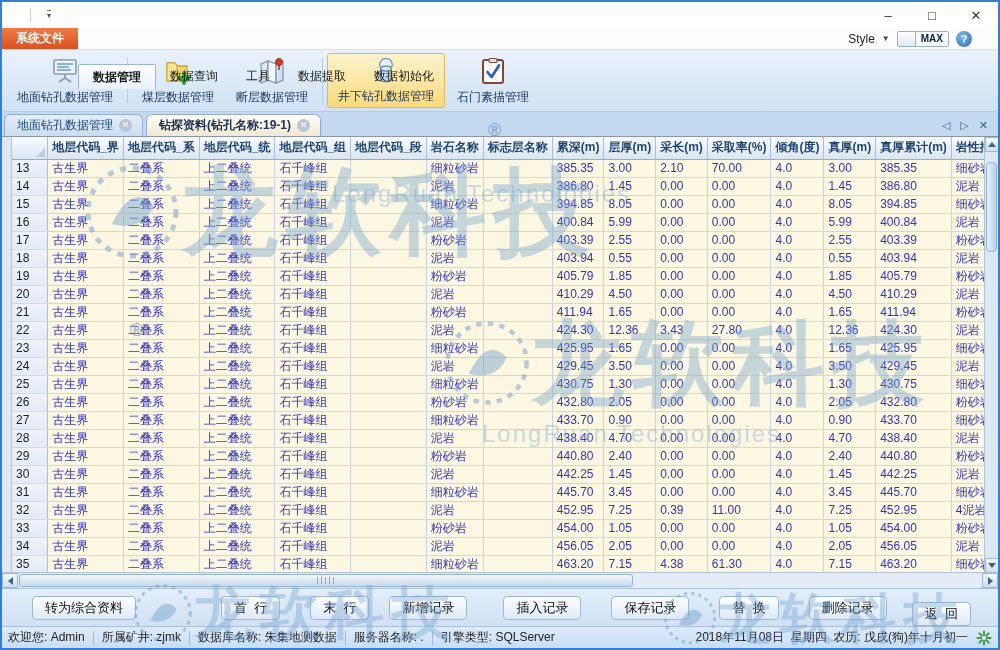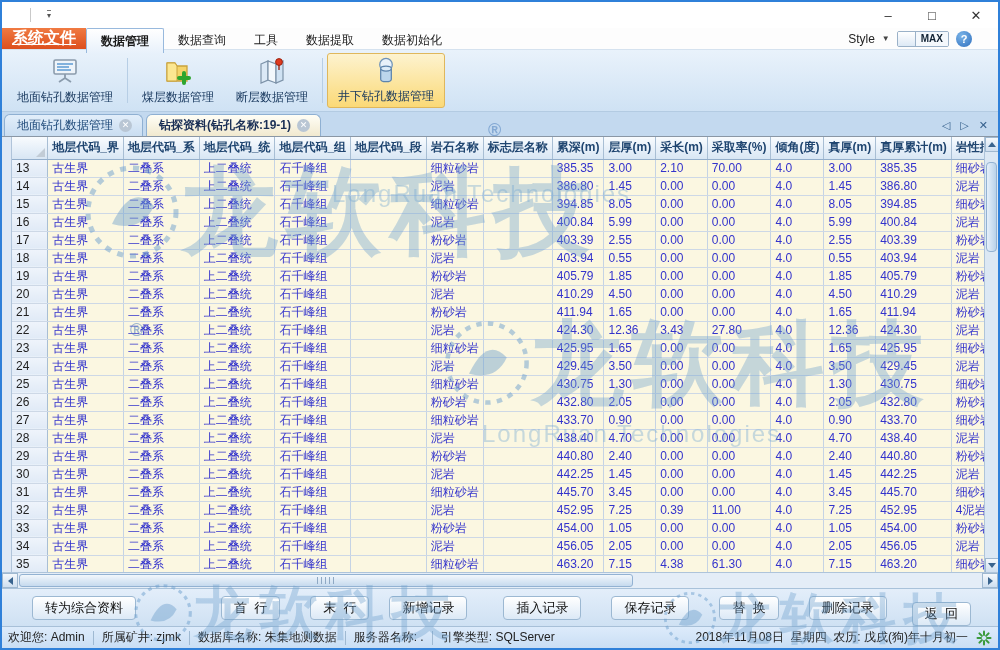"系统文件" .sysfile { font-size: 16px -> 12px; text-decoration: underline -> none; width: 84px -> 76px }
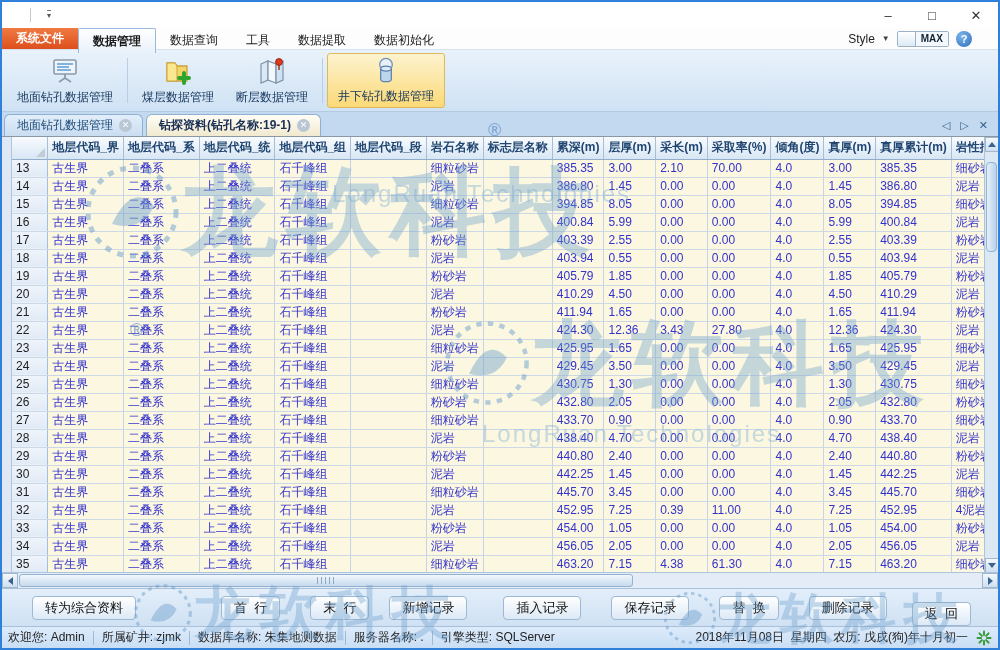"数据管理" .mtab { margin-top: none -> 36px }
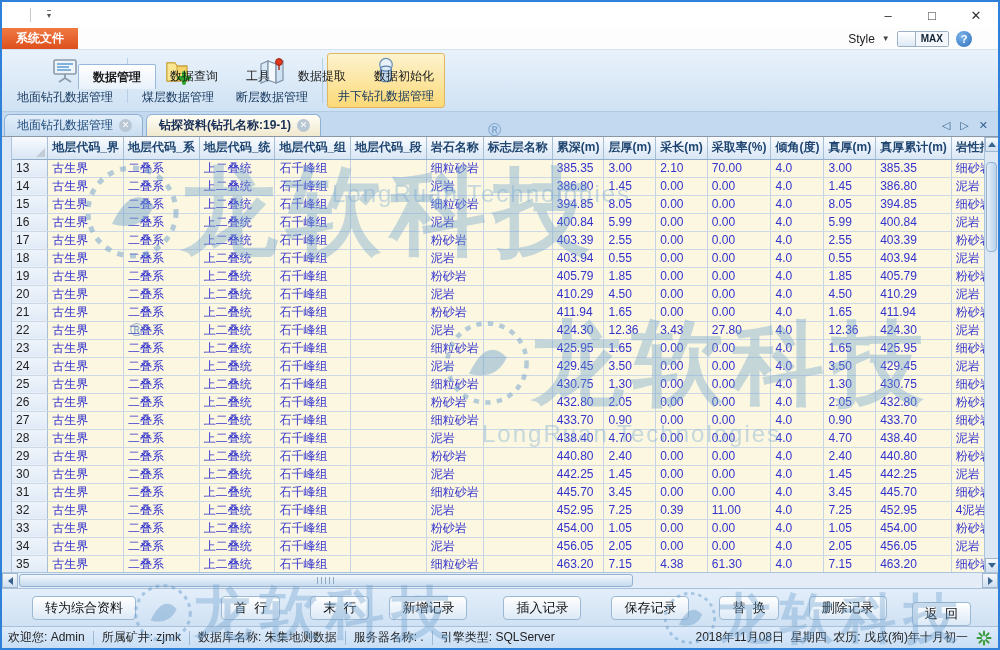"石门素描管理" div.rbtn { html: none -> <div> <svg> <rect></rect> <rect></rect> <path></path> </svg> <span>石门素描管理</span> </div> }
